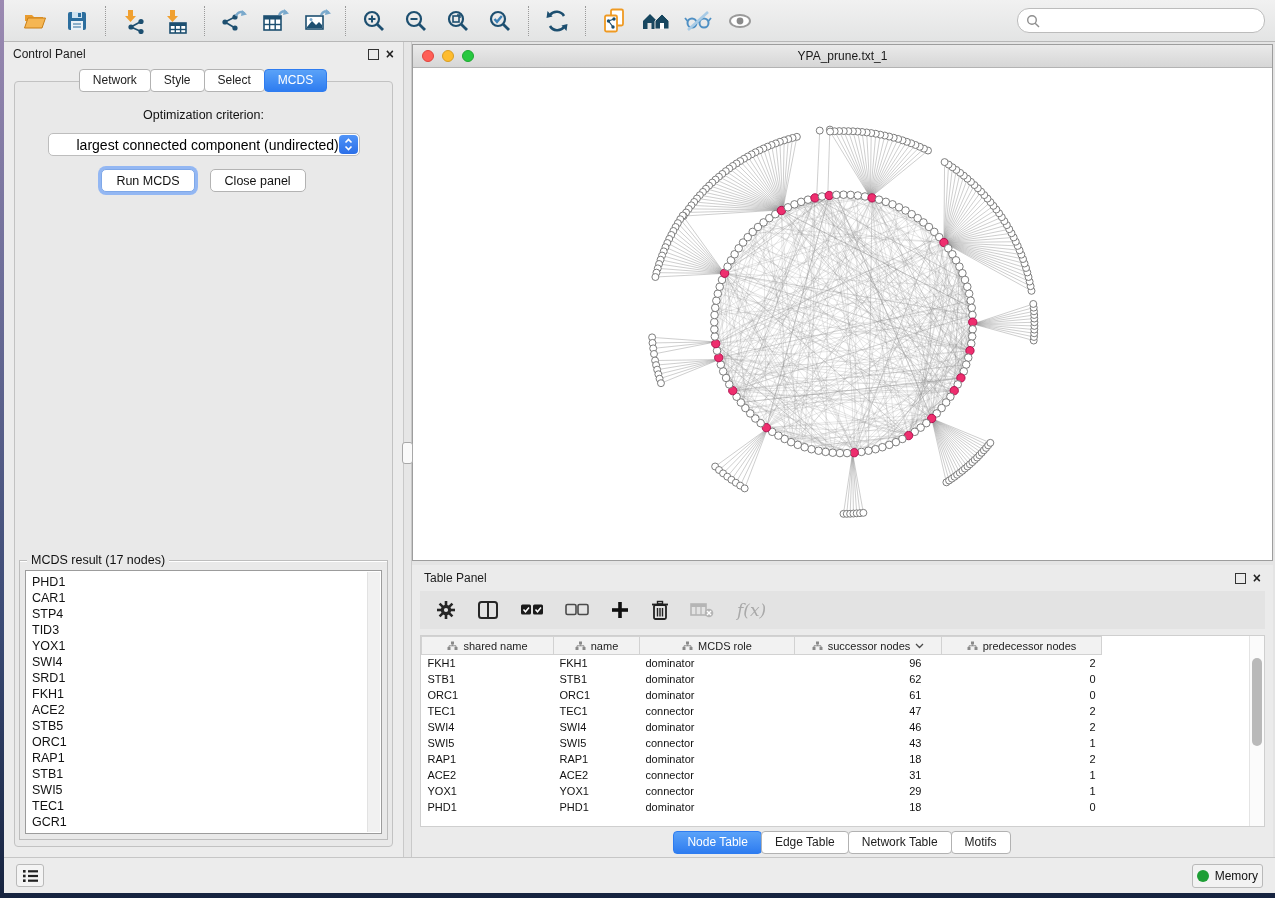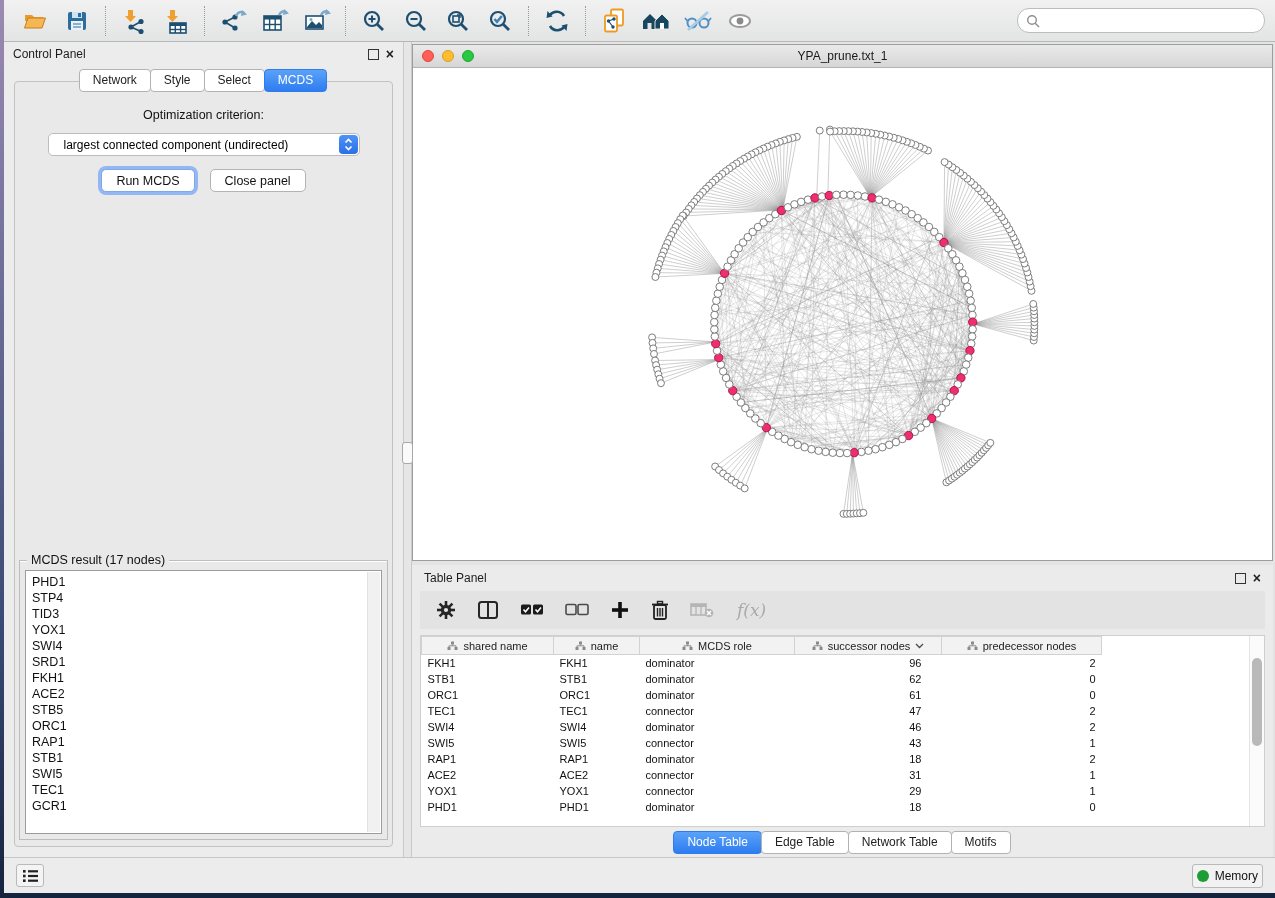"largest connected component (undirected)" .opt-select { font-size: 12px -> 14px; padding-left: 15px -> 28px }
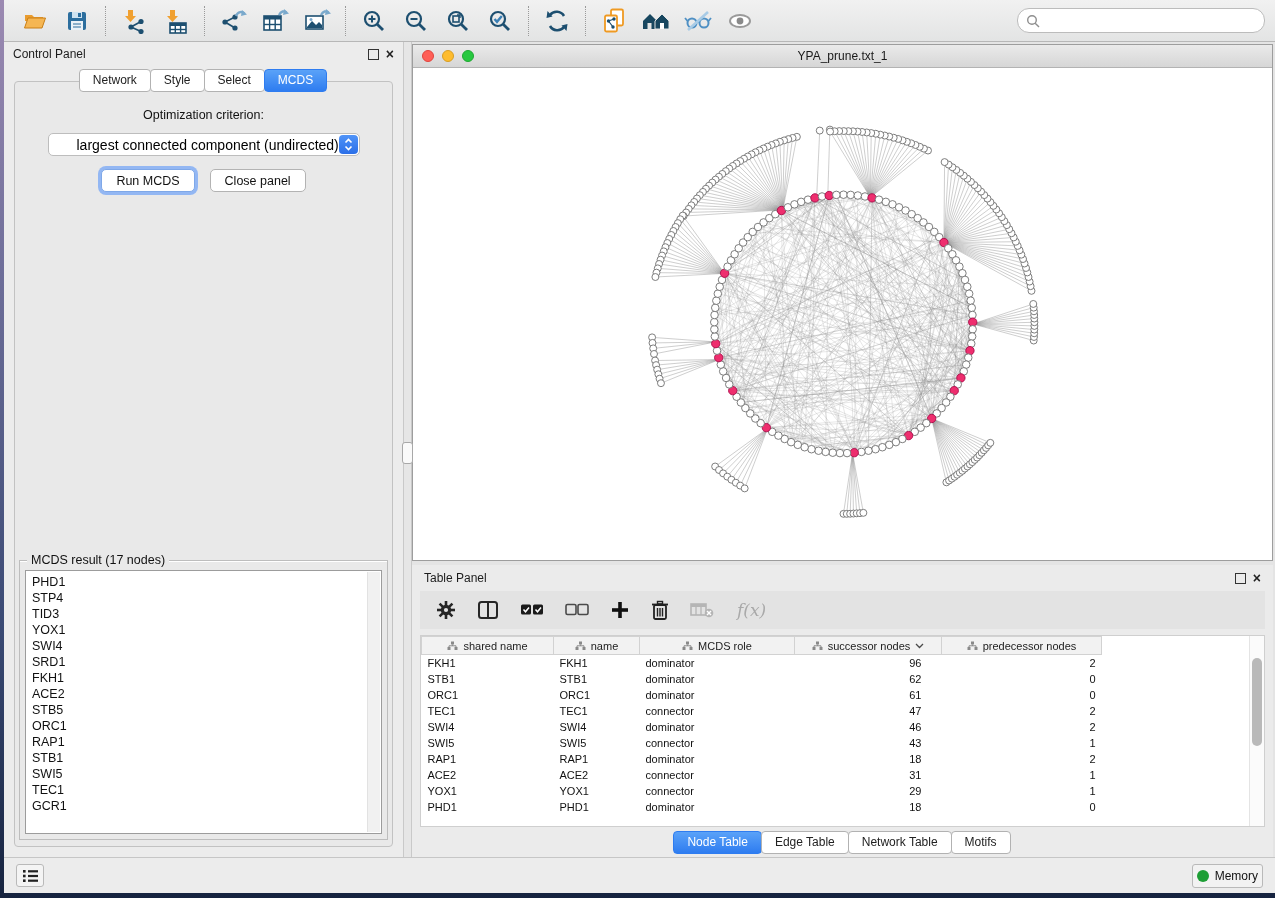"CAR1" div.mcds-item { html: none -> <div>CAR1</div> }
